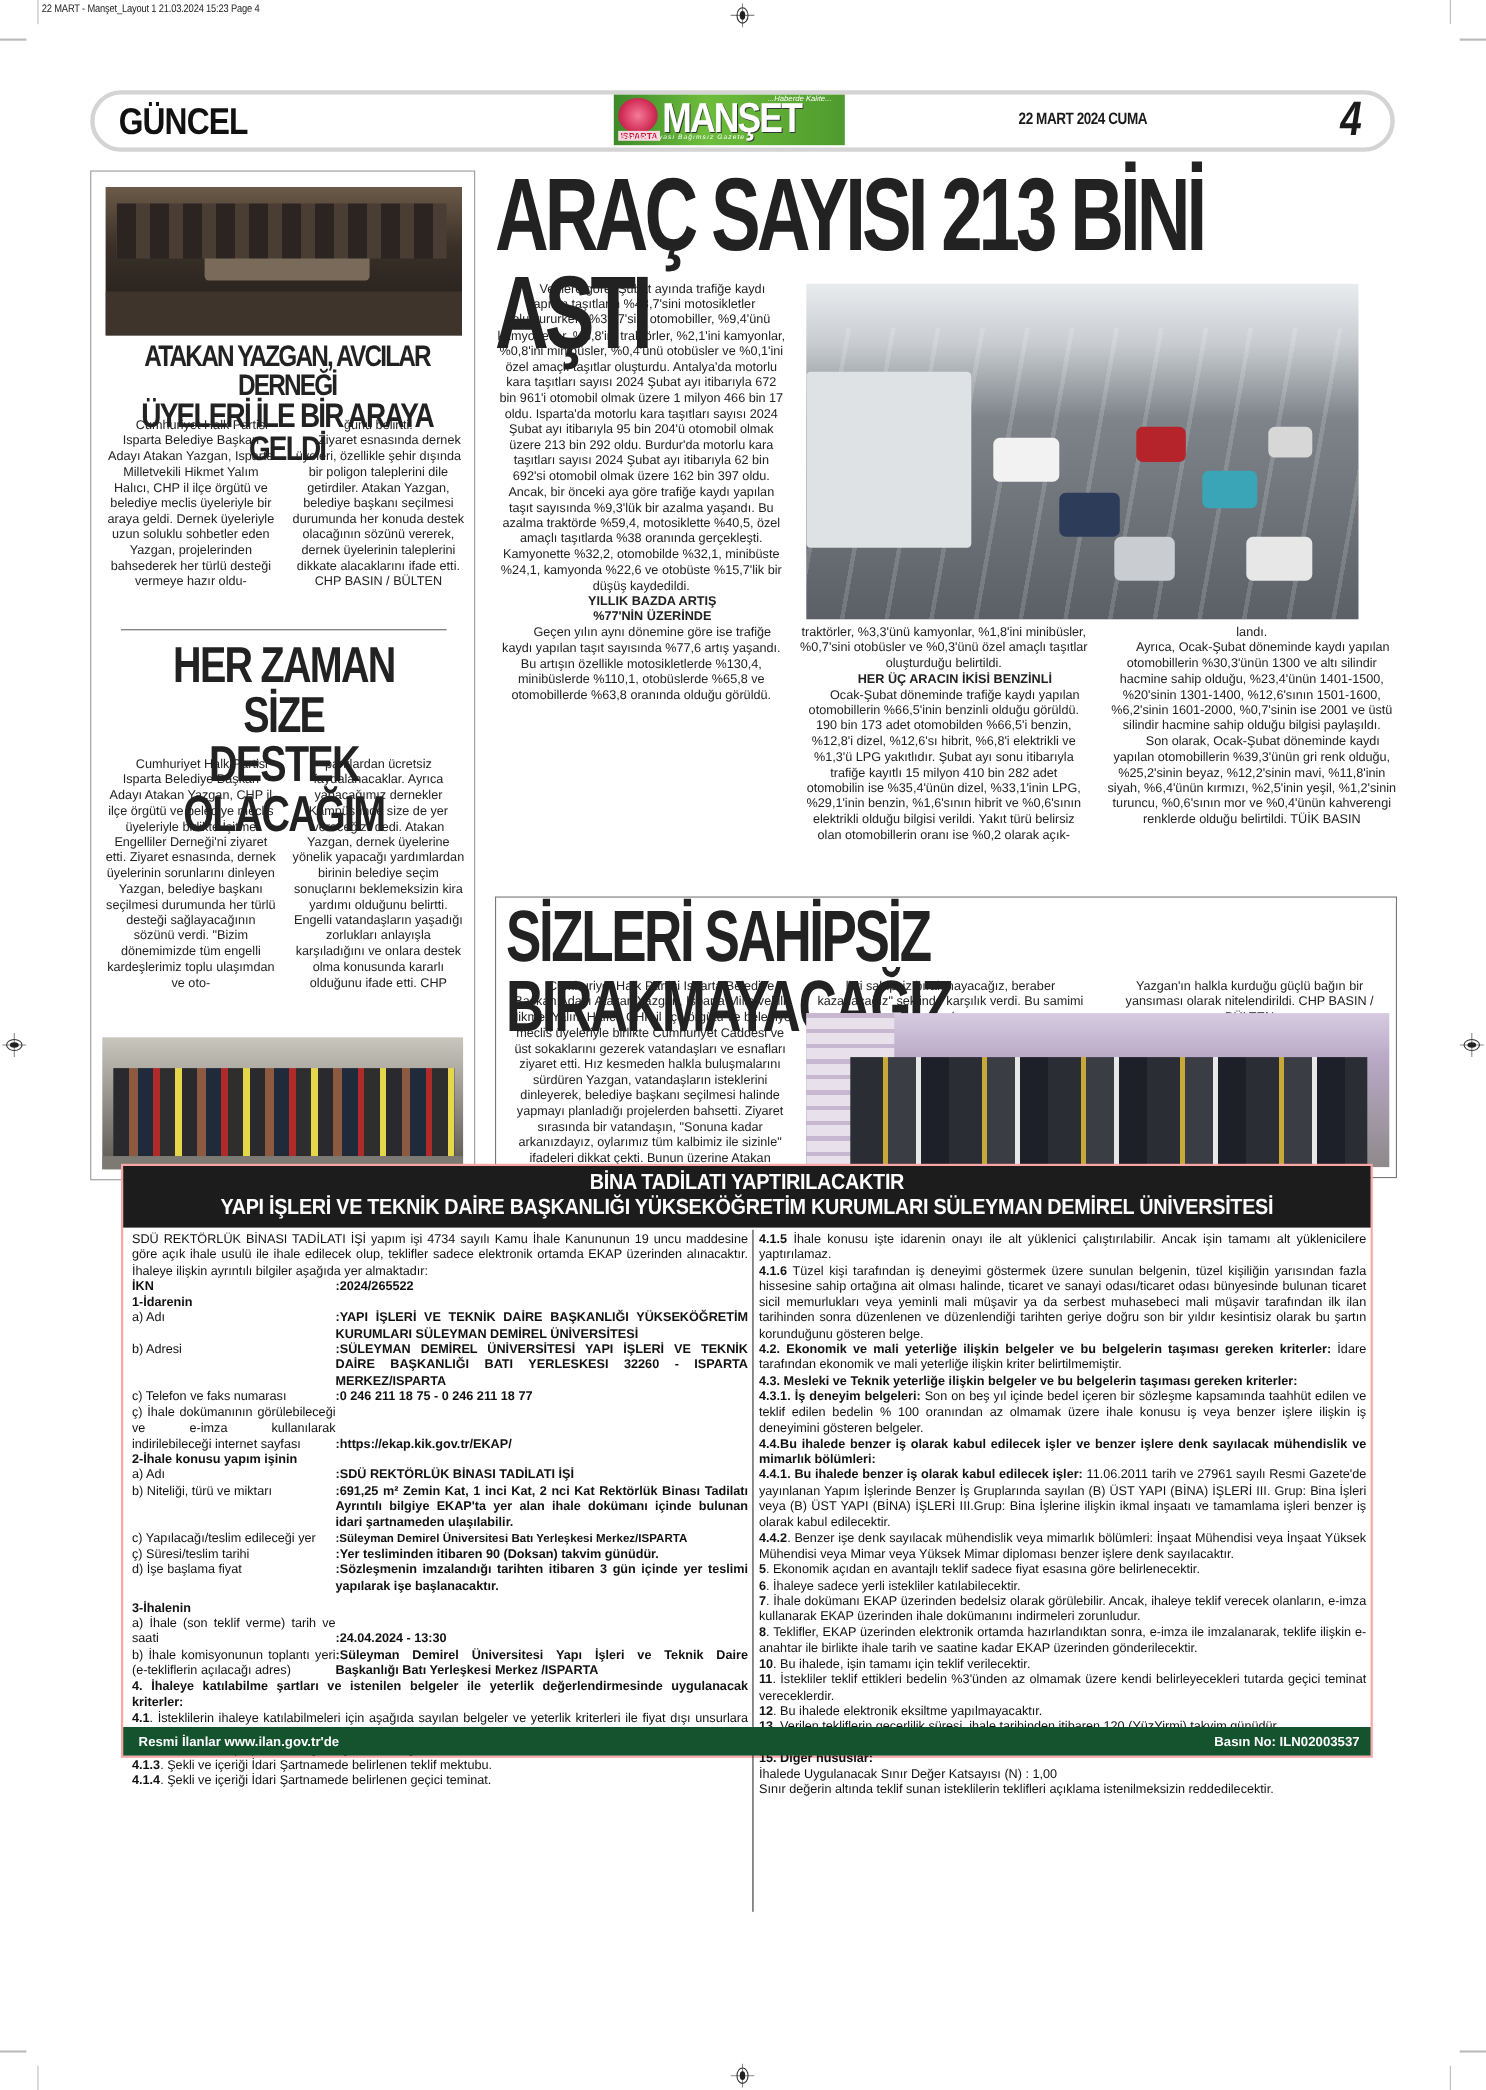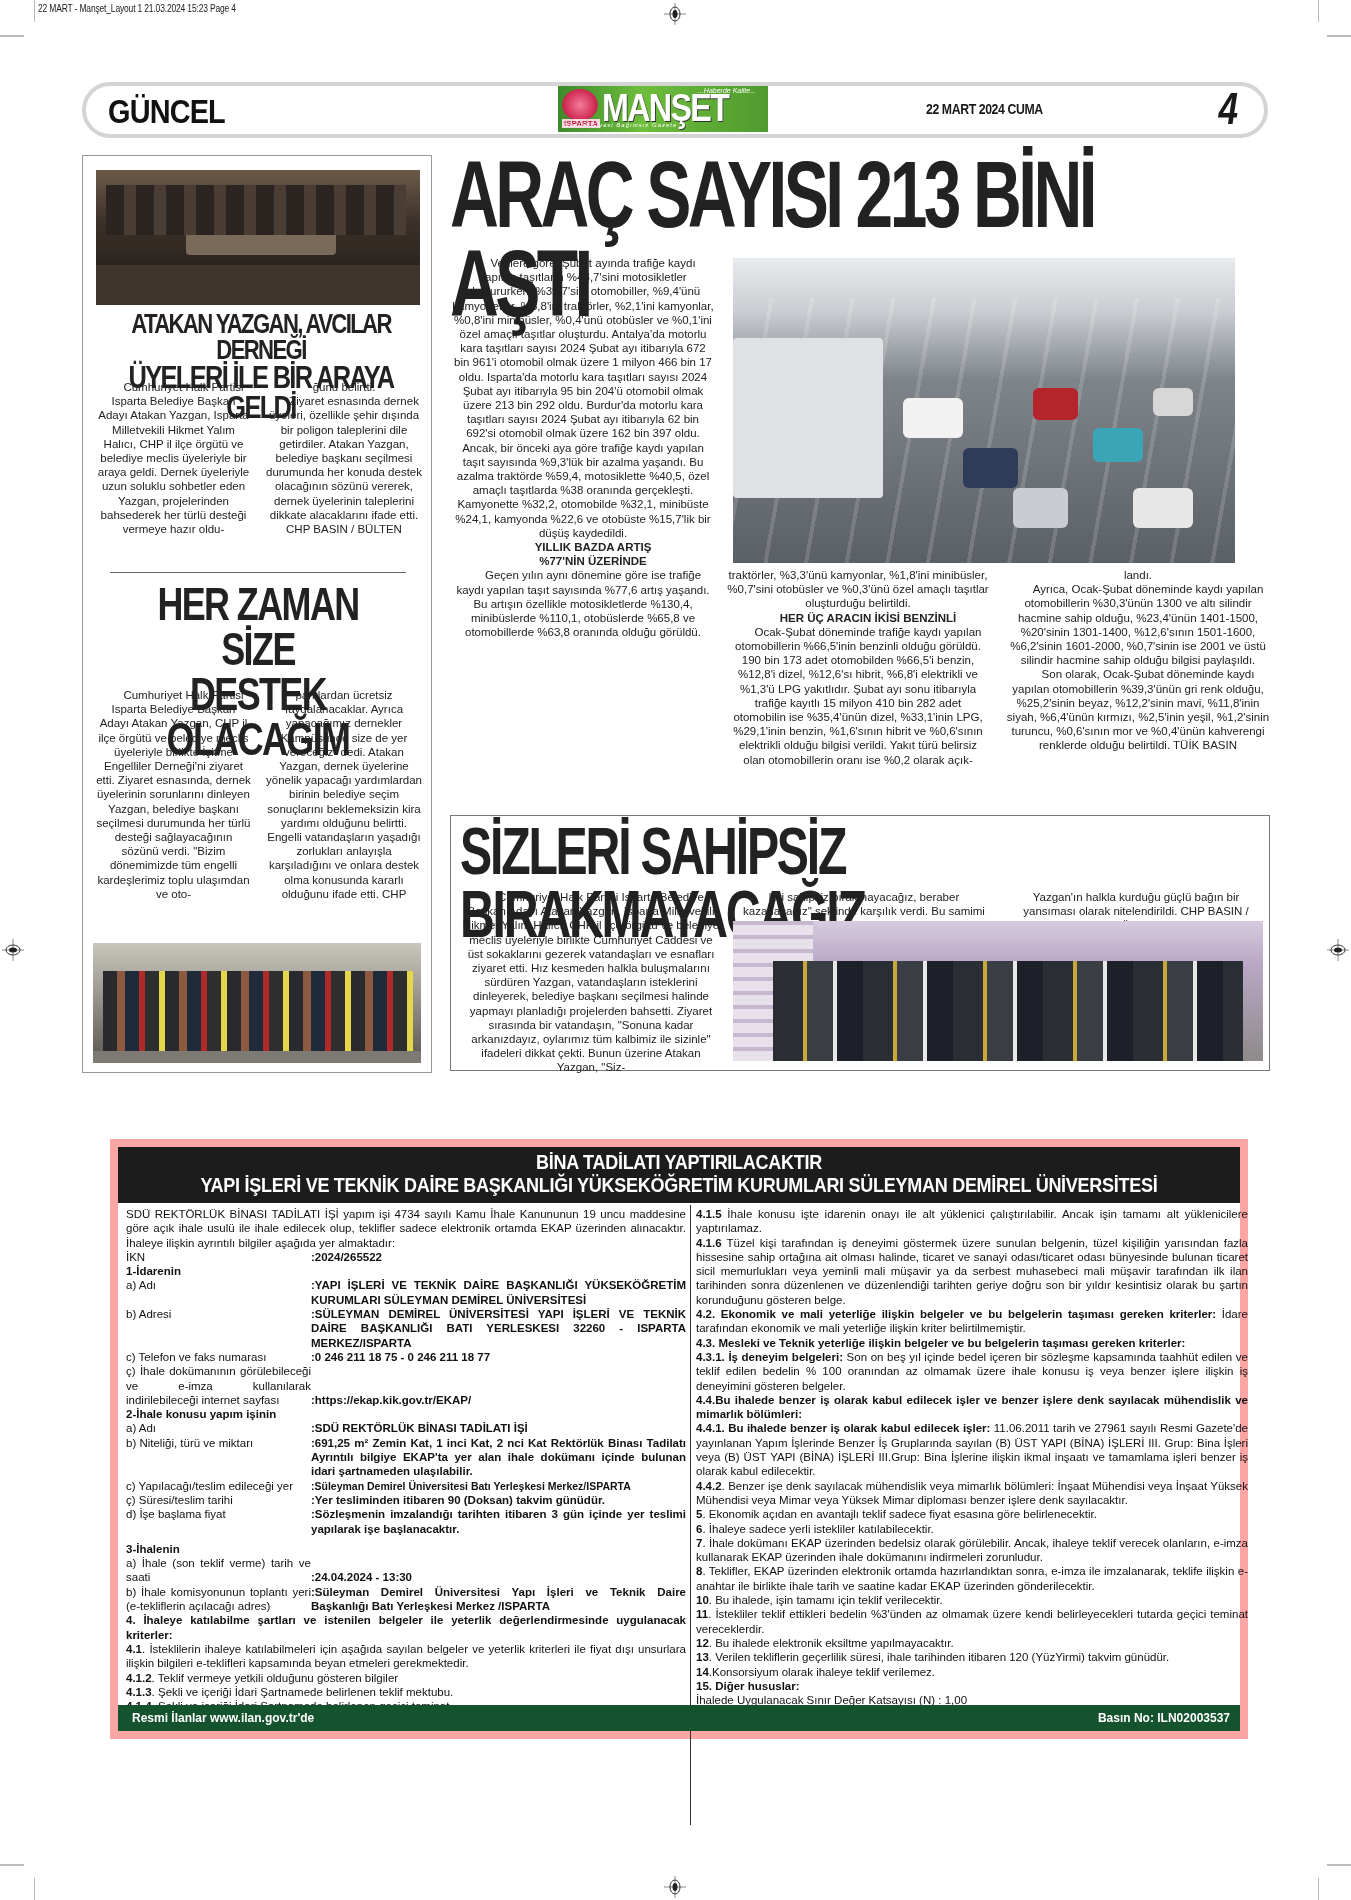"BİNA TADİLATI YAPTIRILACAKTIR" .ad { border: 8px solid #fca5a5 -> 2px solid #fca5a5; height: 600px -> 540px; top: 1139px -> 1058px }
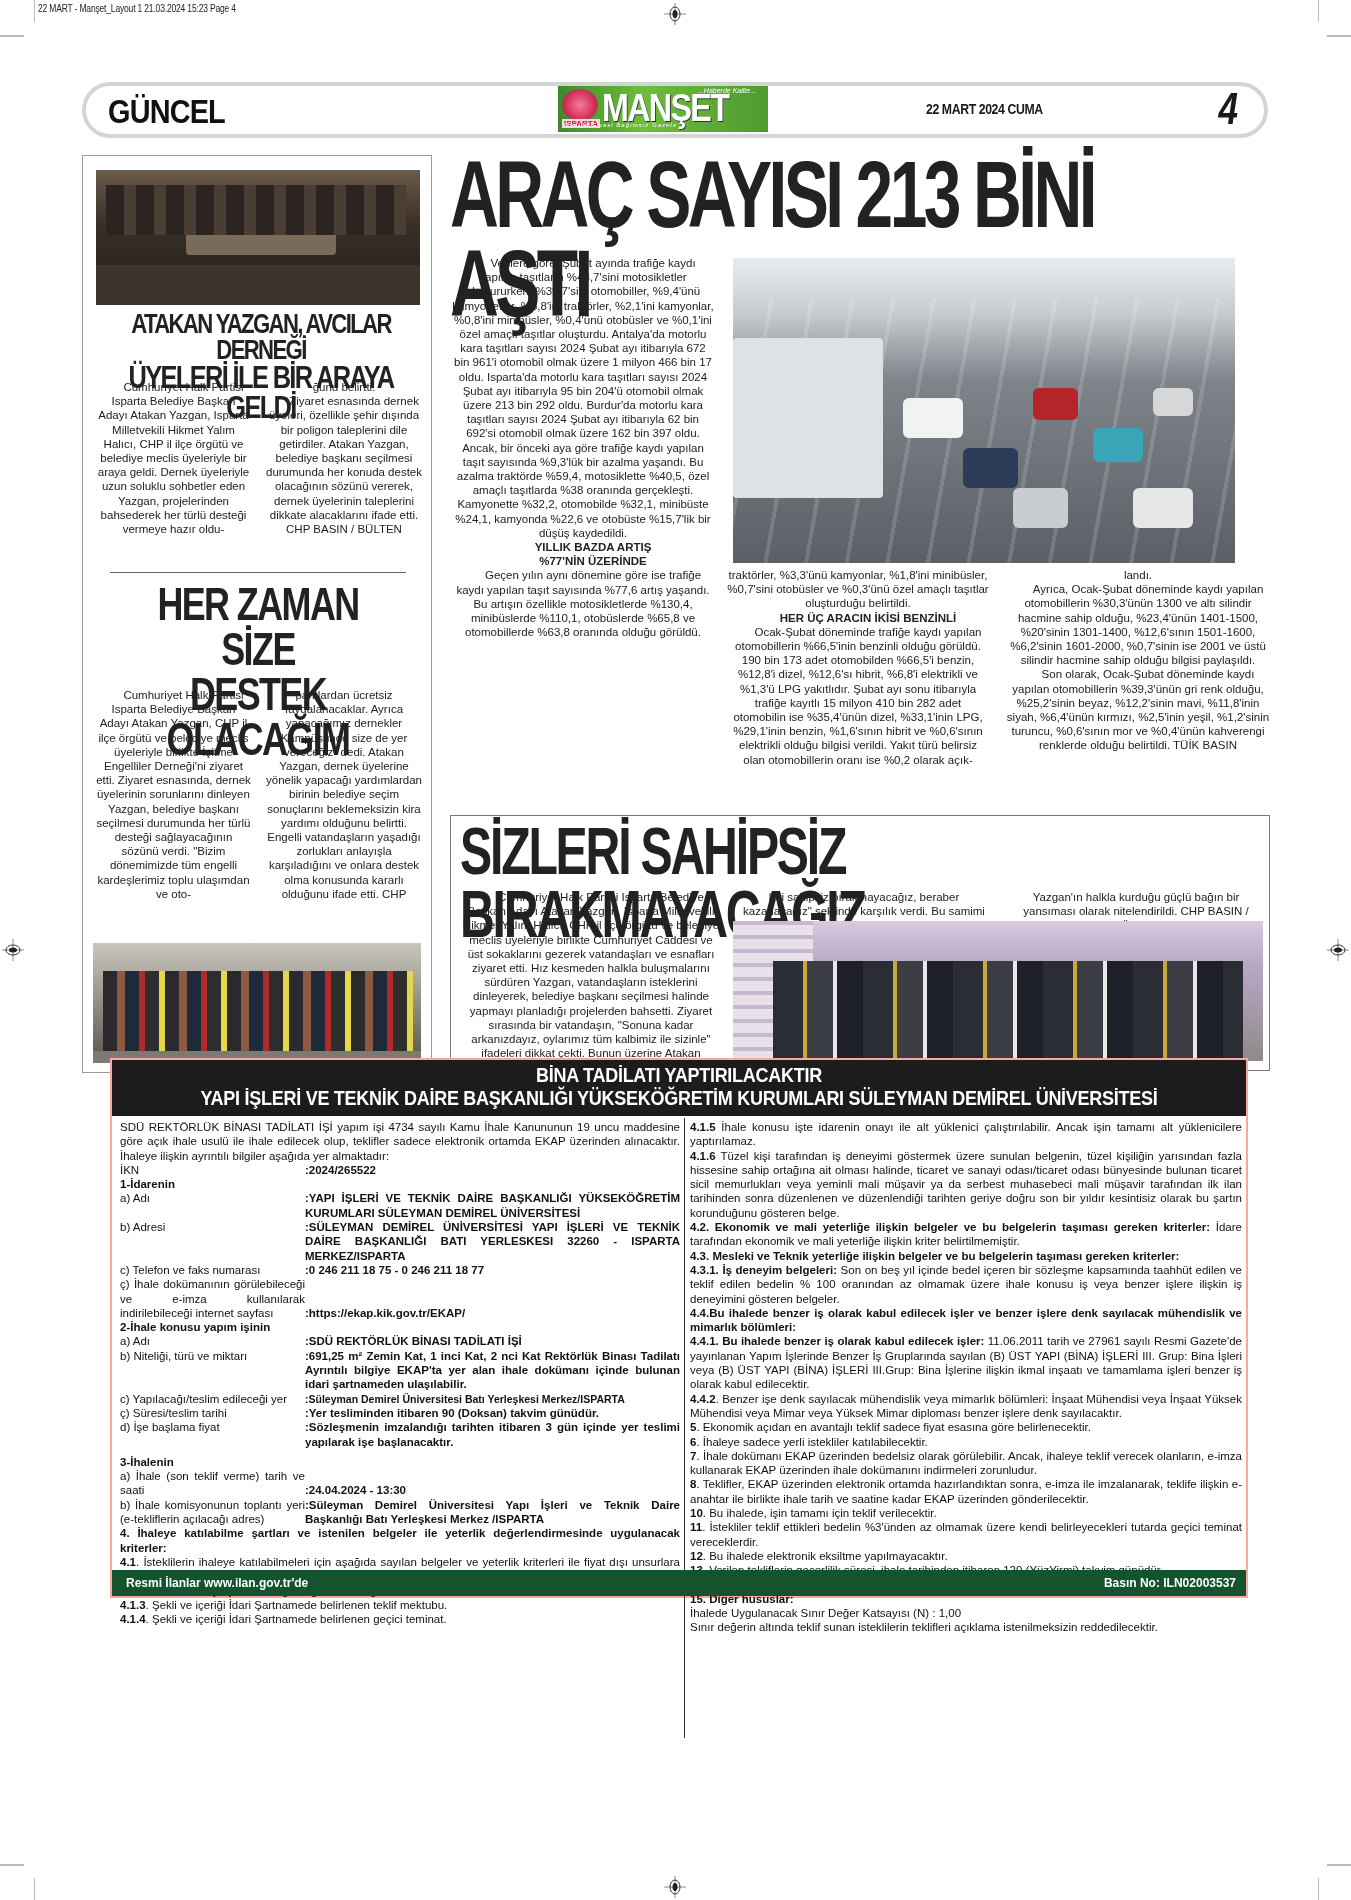"İKN" div.k { font-weight: normal -> bold }
